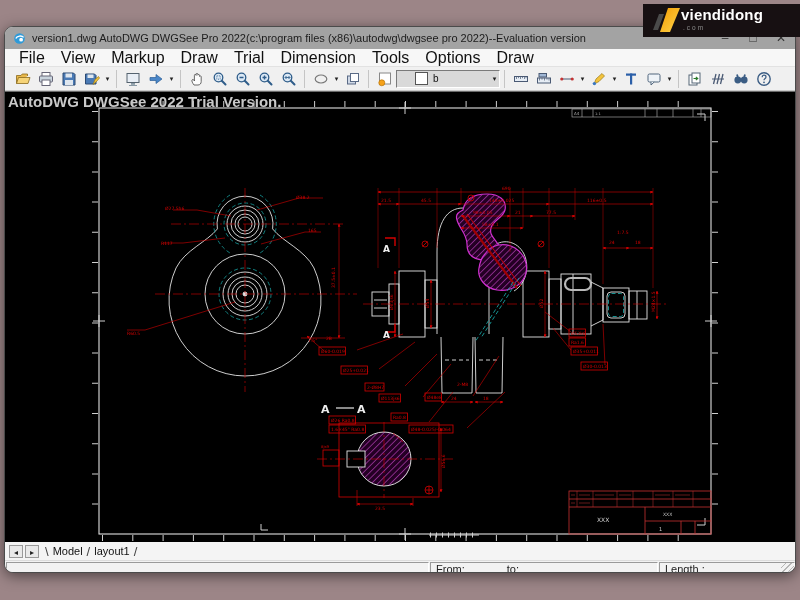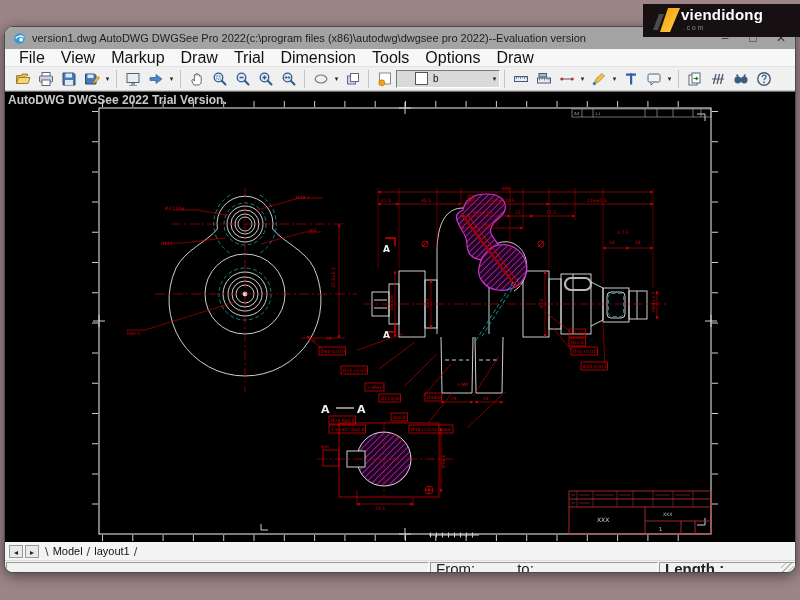"AutoDWG DWGSee 2022 Trial Version." .trial-mark { font-size: 12px -> 15px }
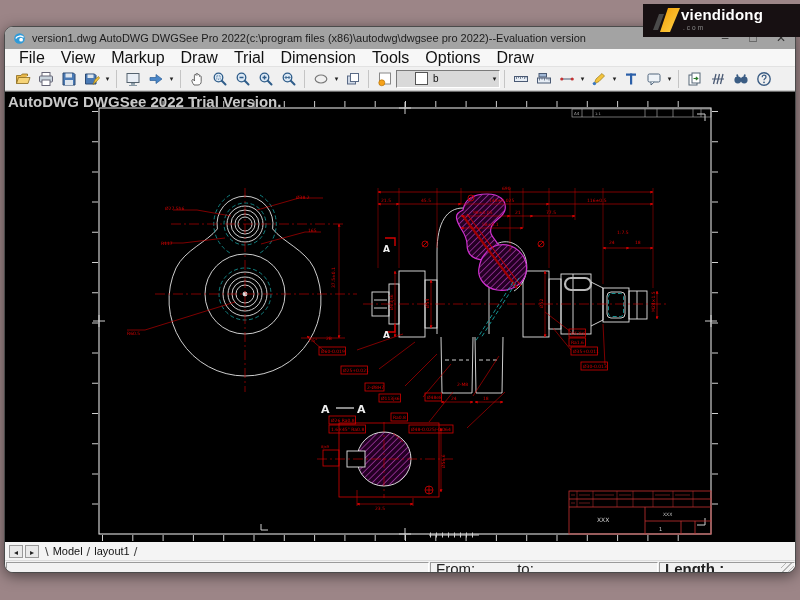"From:" .statusbar { font-size: 15px -> 11px }
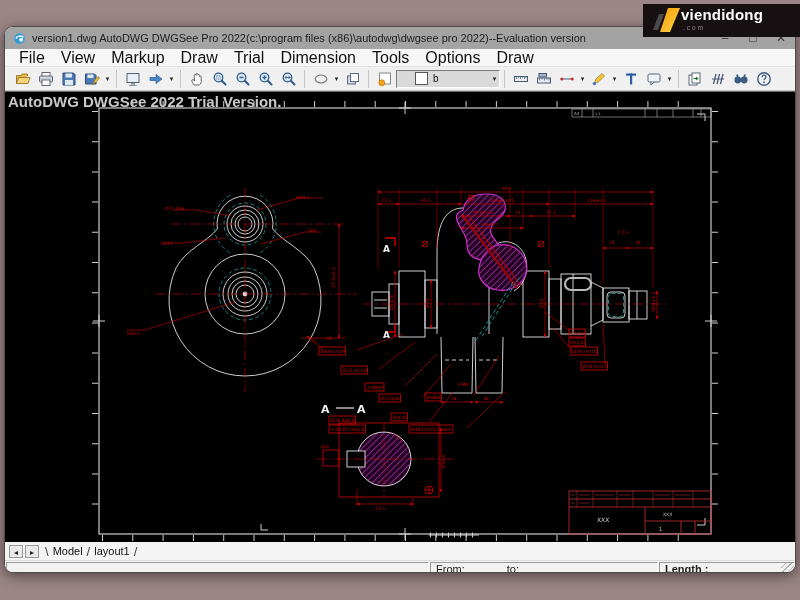"Length :" .sb-3 { font-weight: bold -> none }
